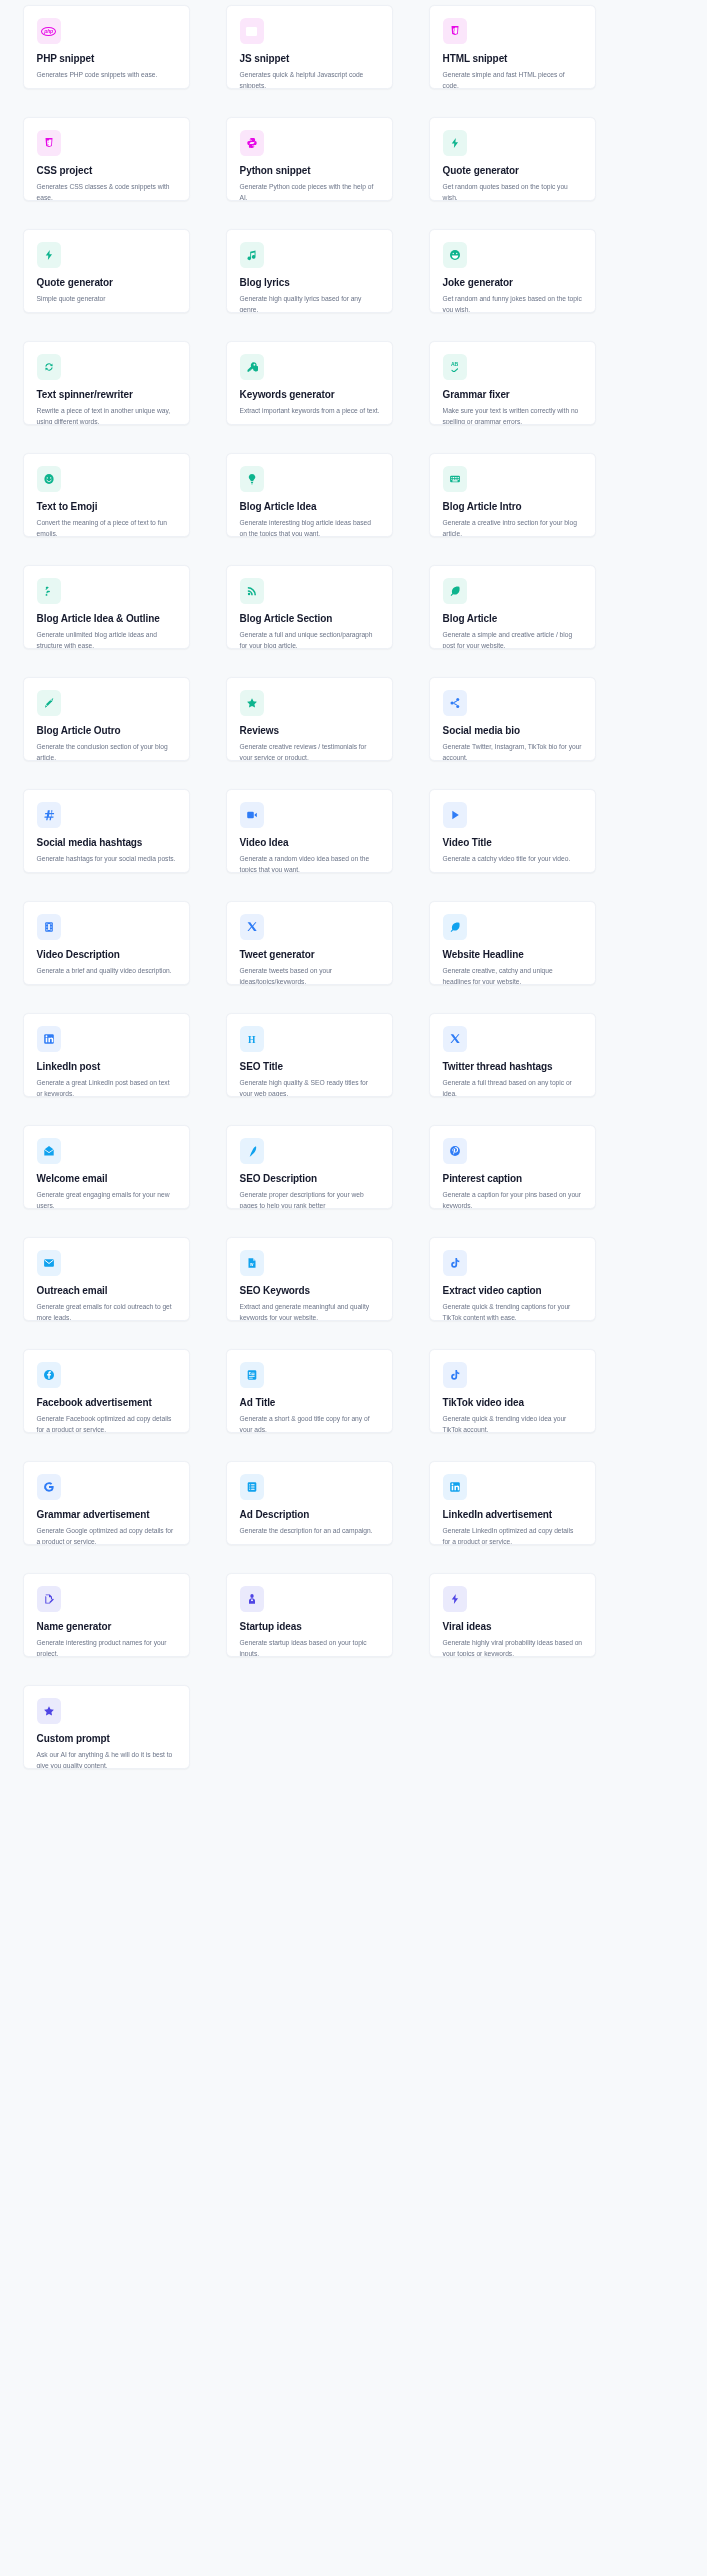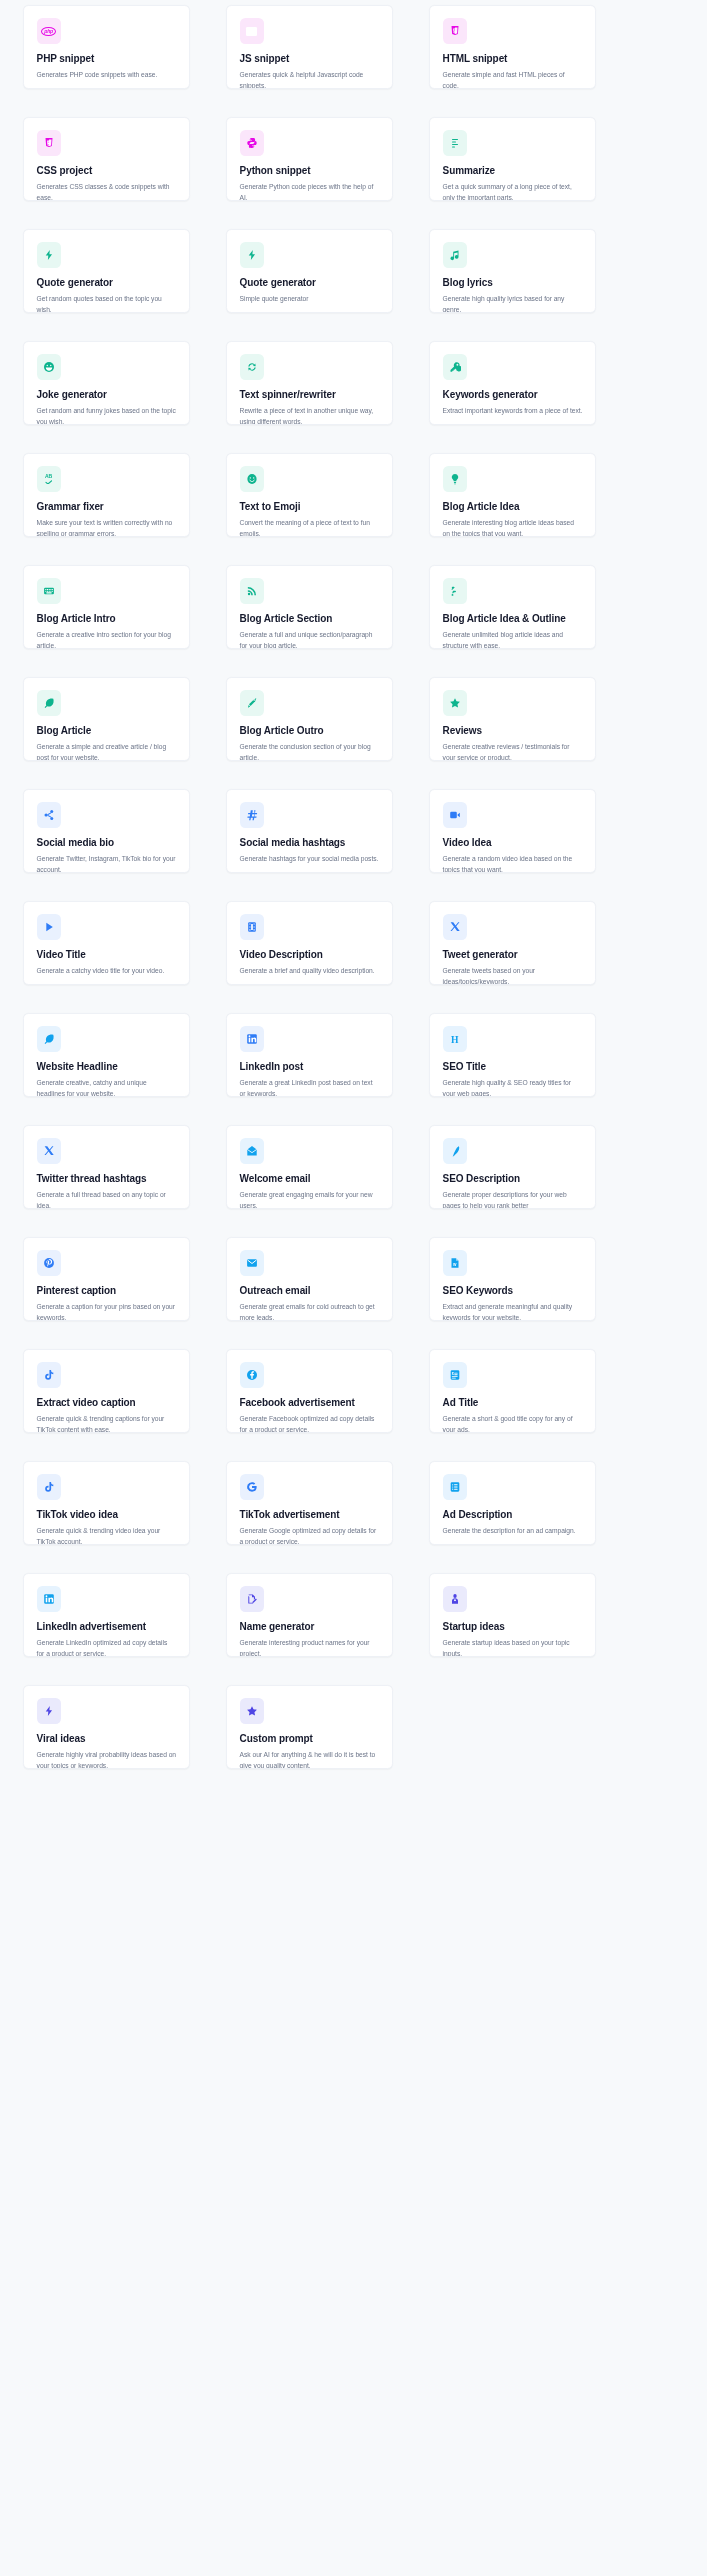"Summarize" div.card { html: <div> <div> <svg> <rect></rect> <rect></rect> <rect></rect> <rect></rect> </svg> </div> <div>Summarize</div> <div>Get a quick summary of a long piece of text, only the important parts.</div> </div> -> none }
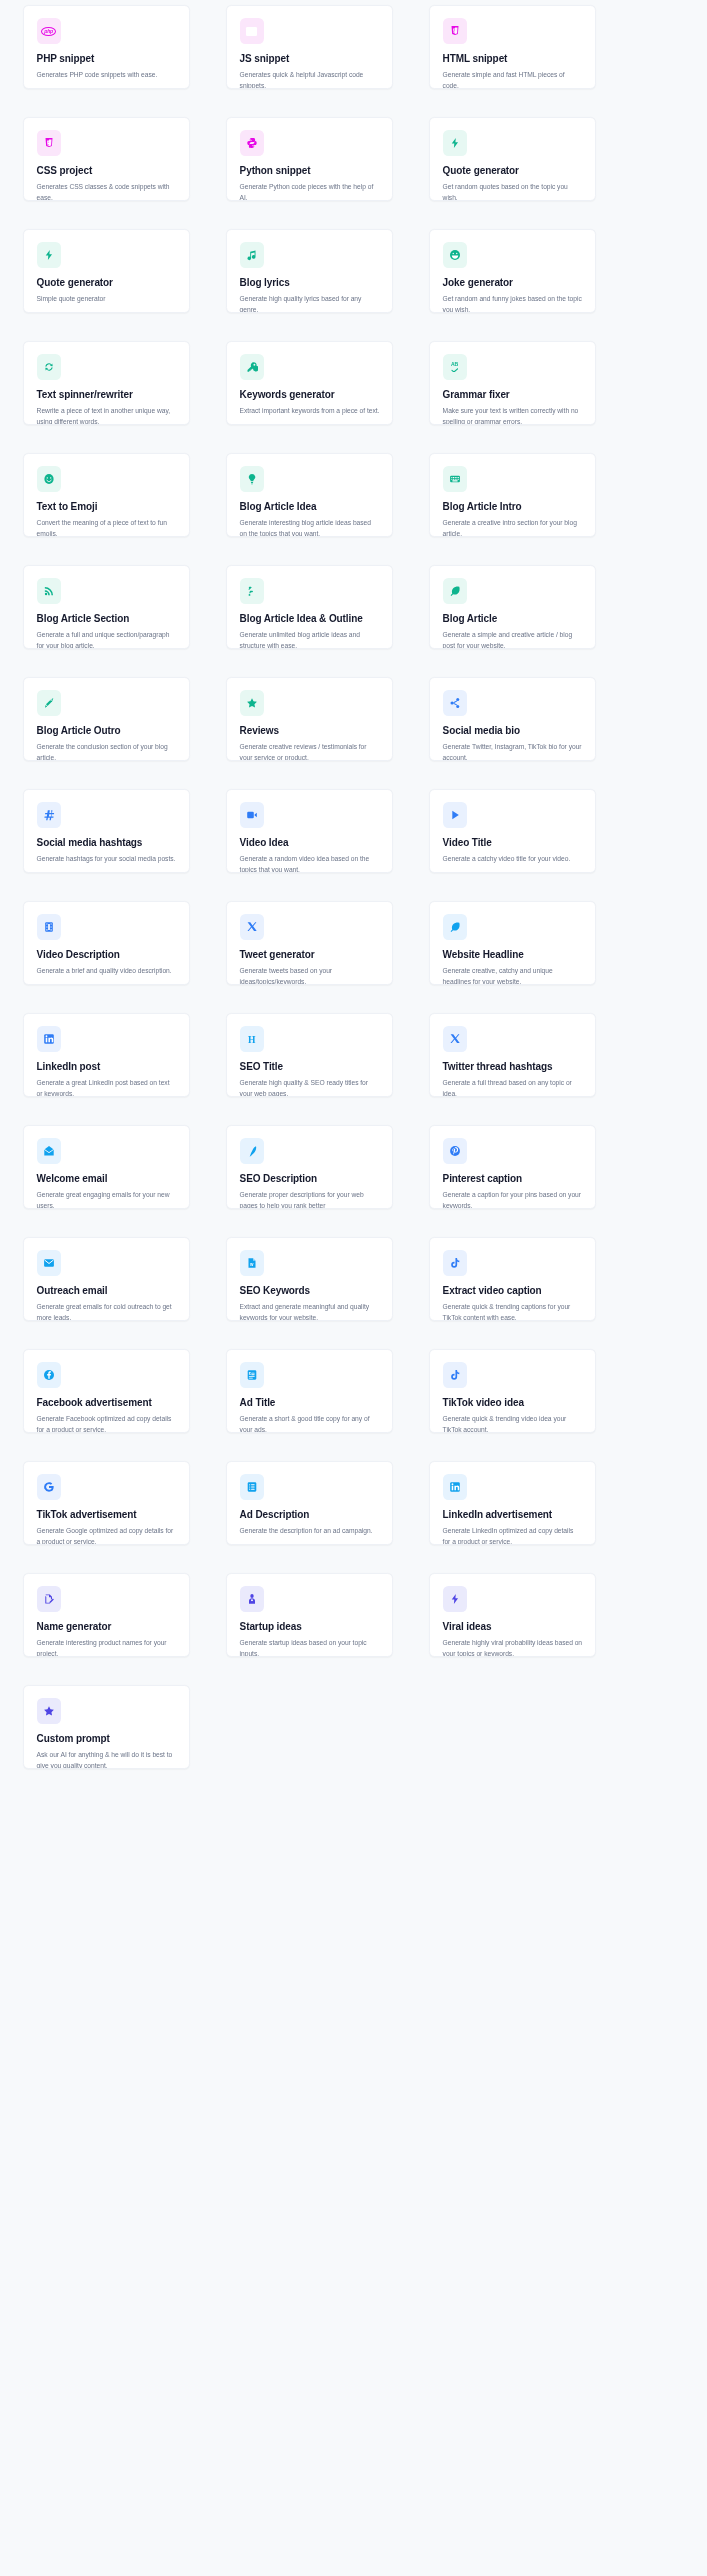"Blog Article Section" div.card { order: before "Blog Article Idea & Outline" -> after "Blog Article Idea & Outline" }
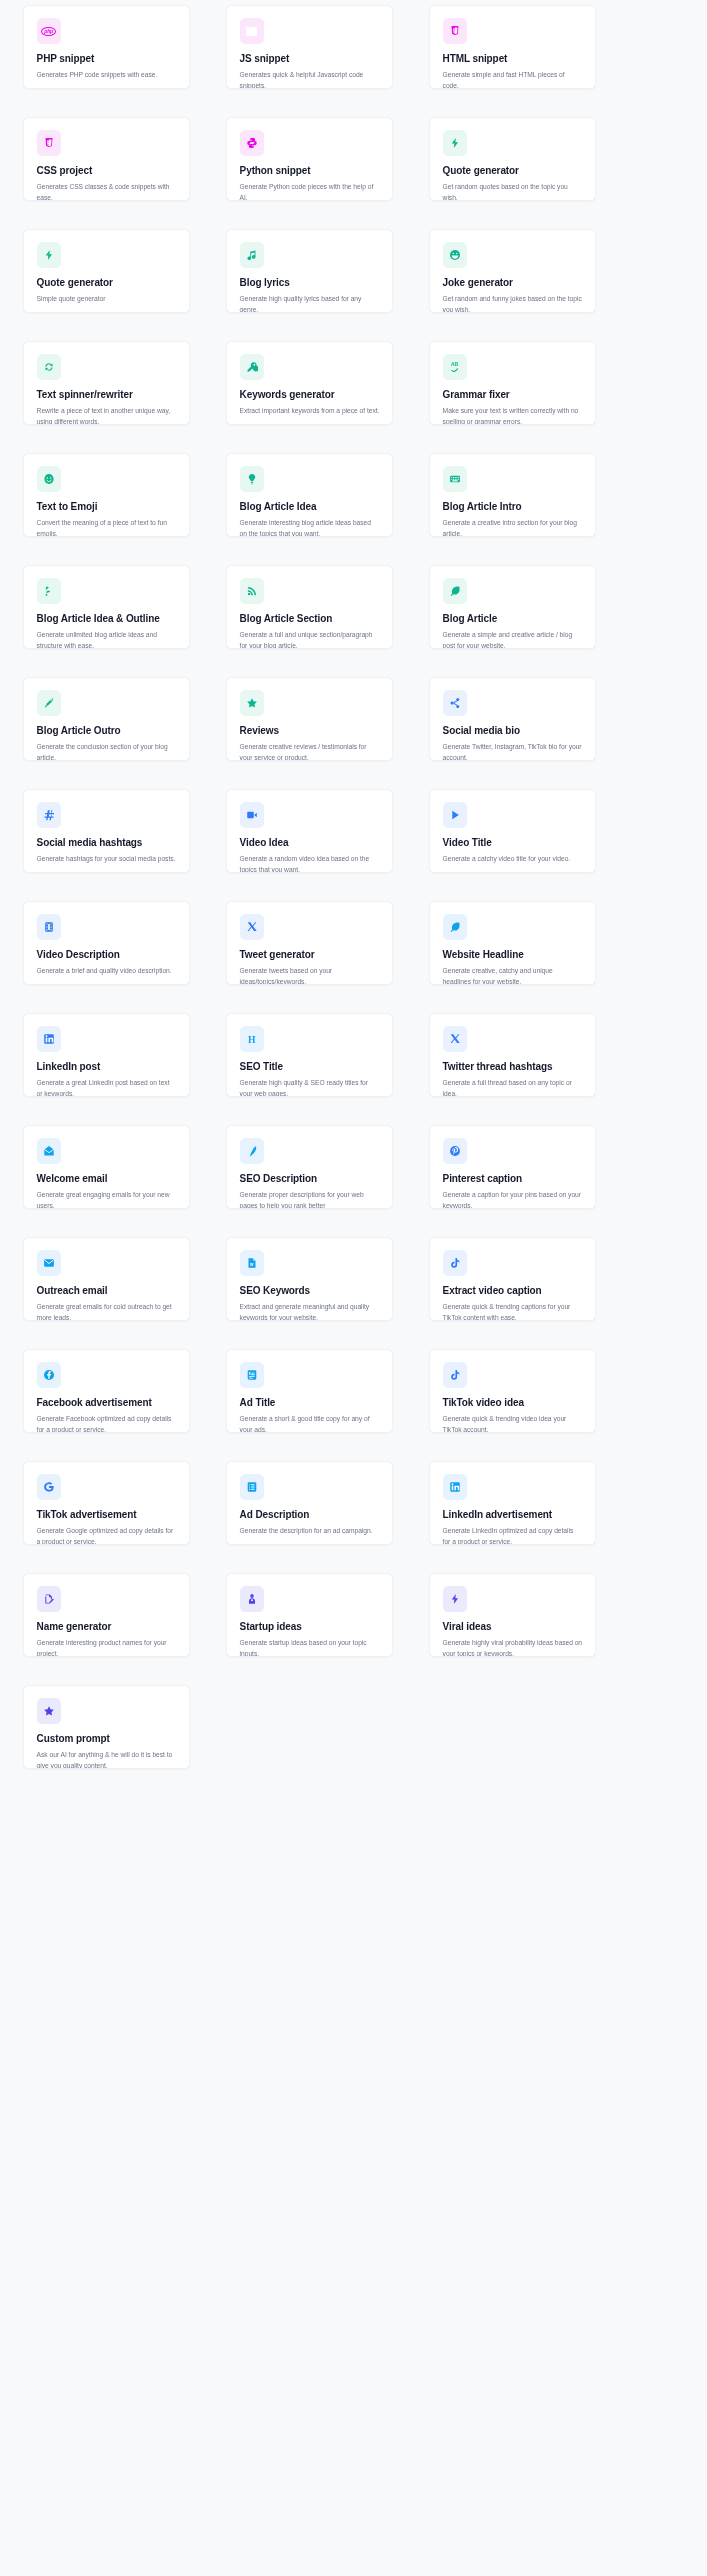"TikTok advertisement" div.card-title { text: TikTok -> Grammar }
